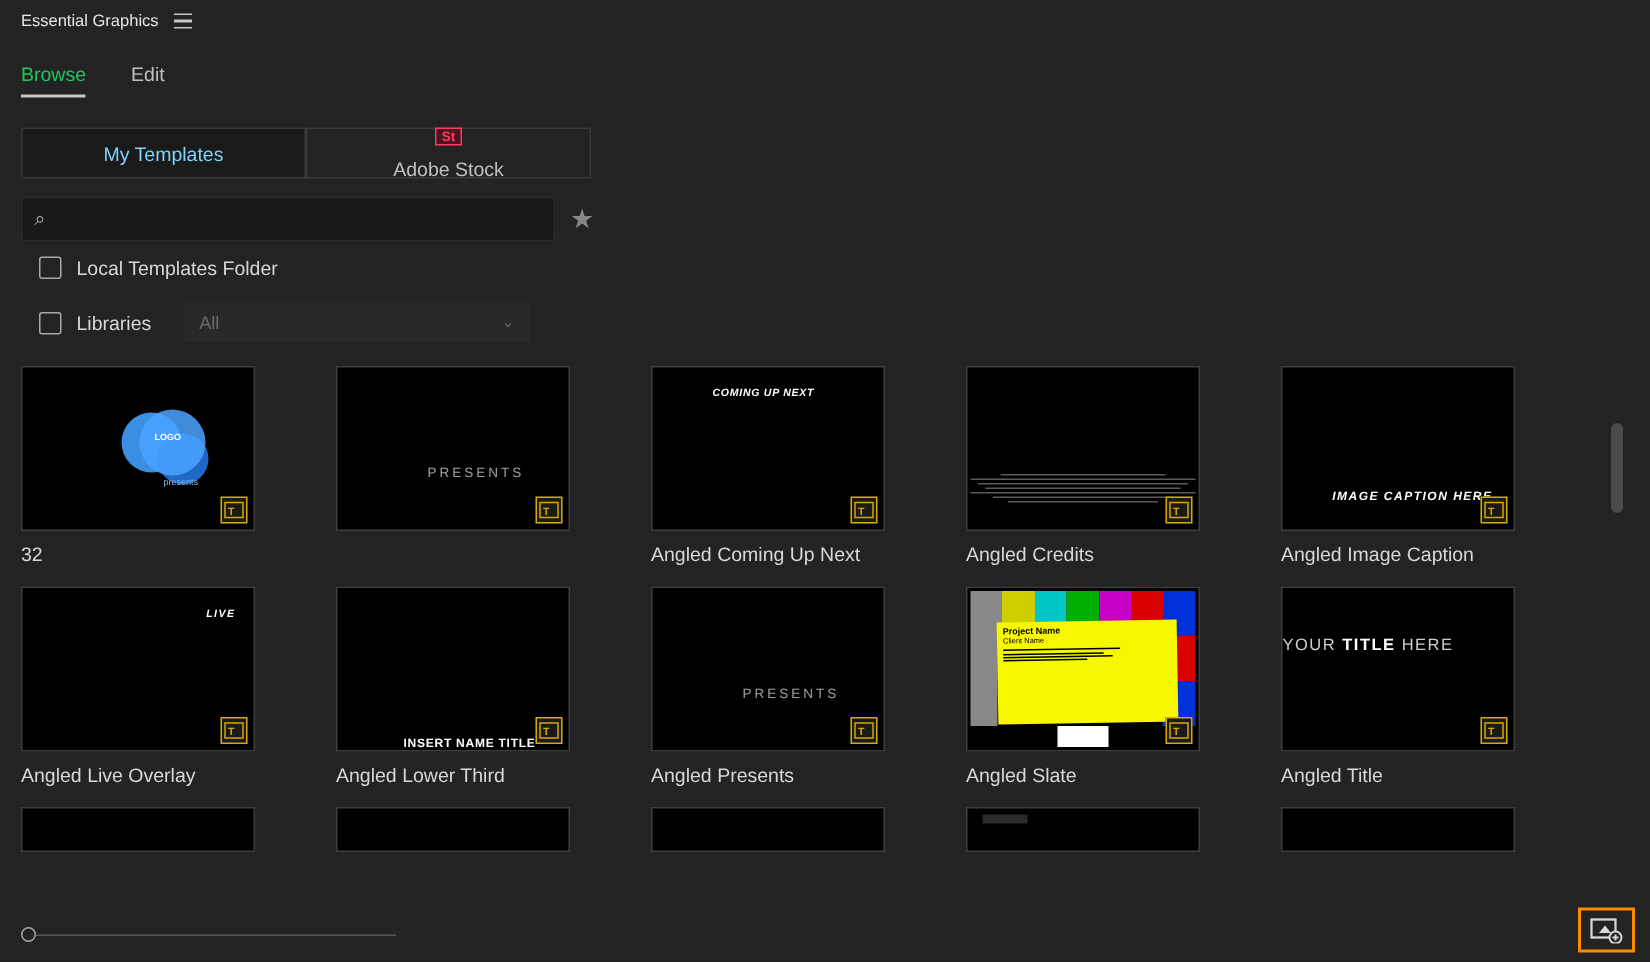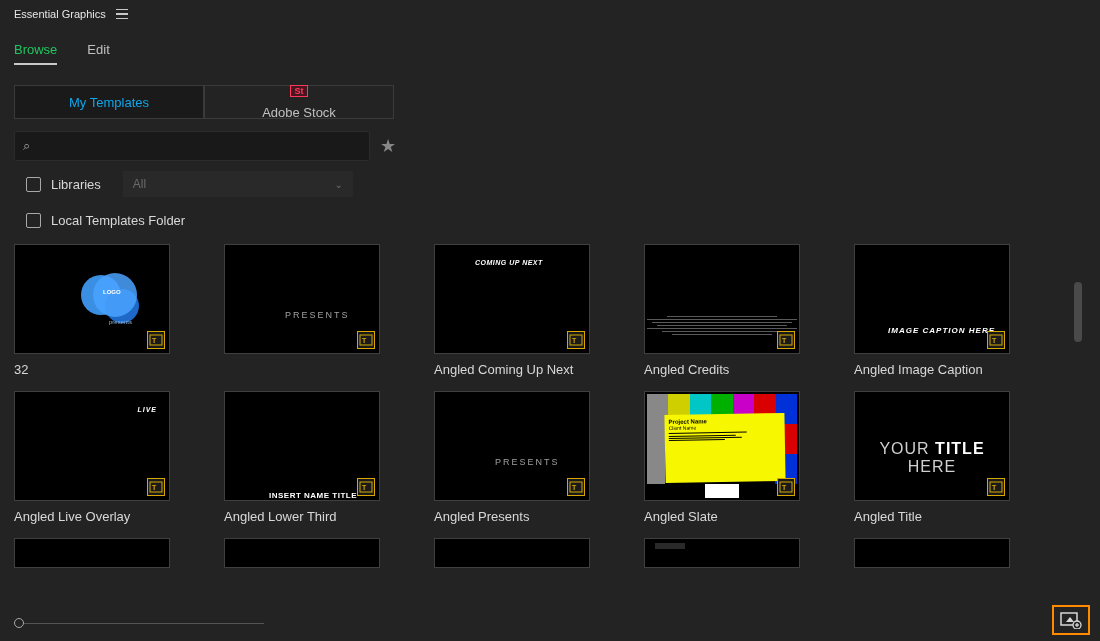"My Templates" .source-tab.active { color: #0ea5e9 -> #7dd3fc }
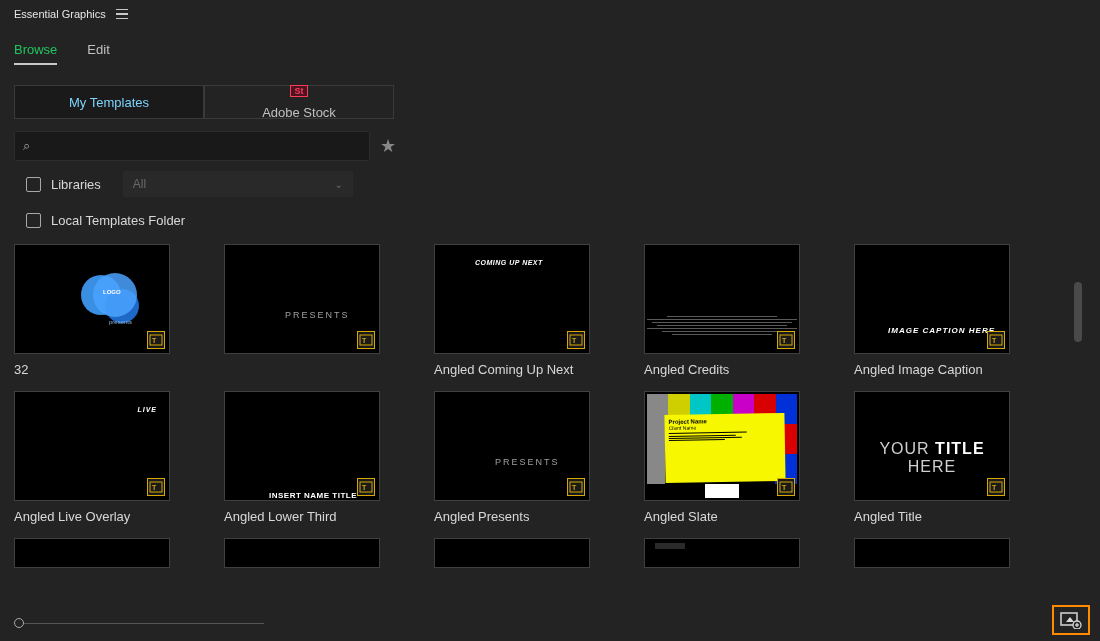"Libraries" div.filter-row { order: before "Local Templates Folder" -> after "Local Templates Folder" }
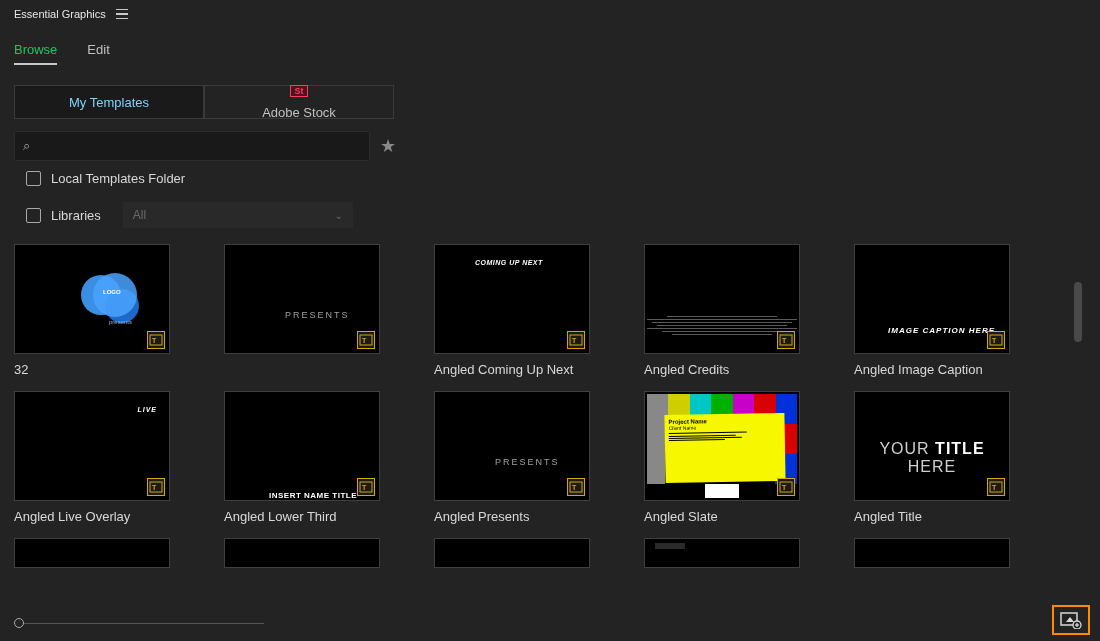"YOUR TITLE HERE" div { font-size: 16px -> 11px; text-align: center -> left; top: 48px -> 32px }
